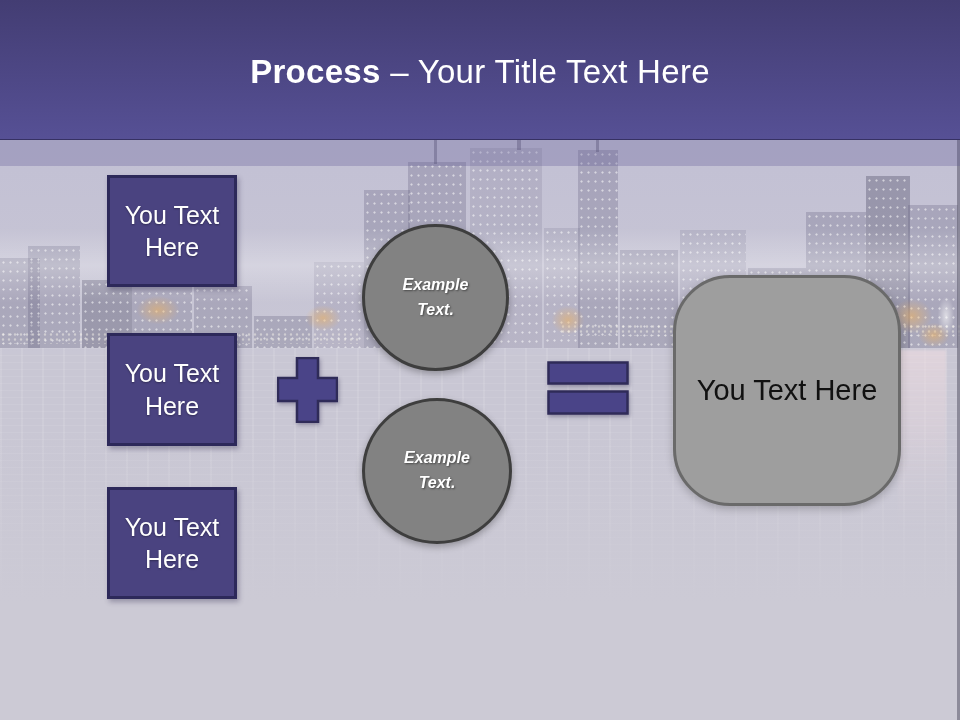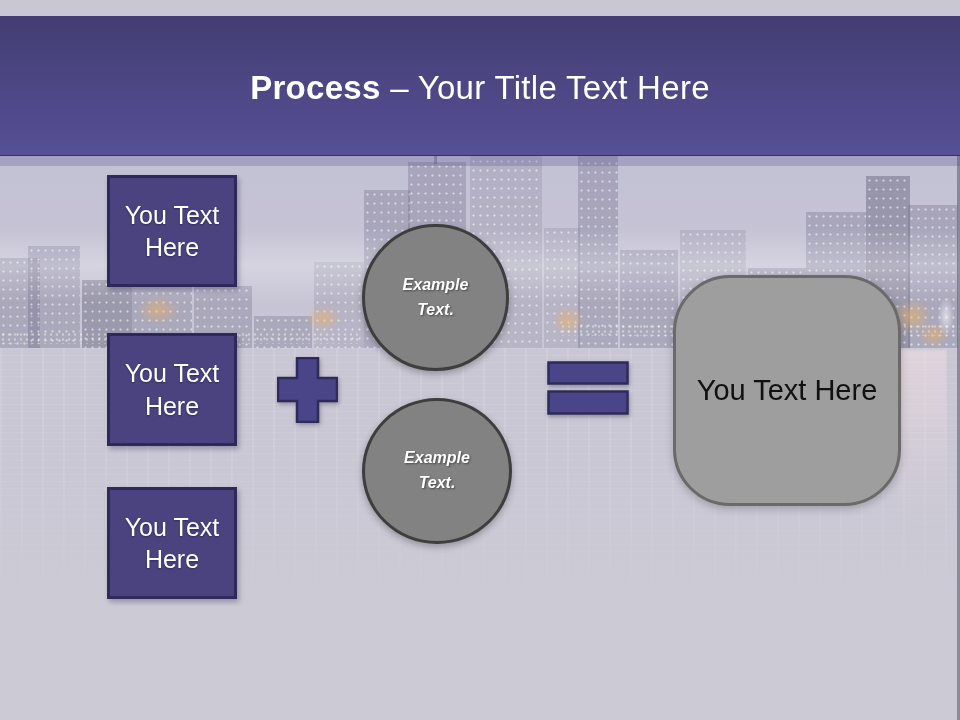"Process – Your Title Text" .header { top: 16px -> 0 }
